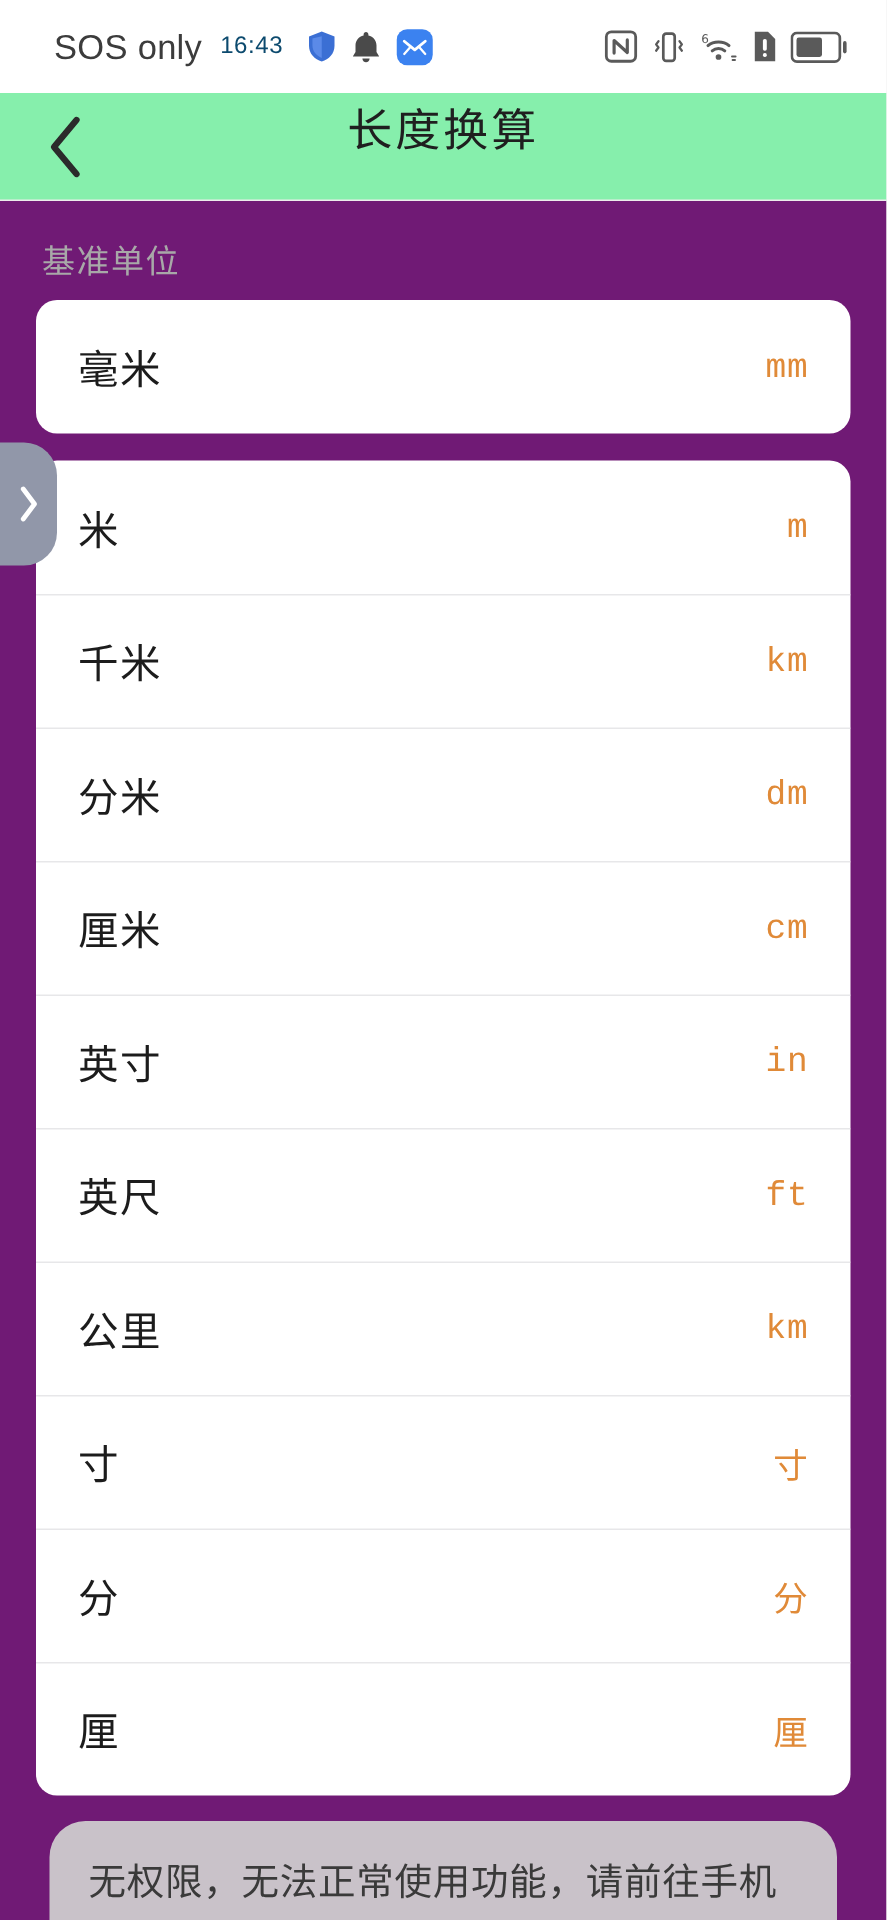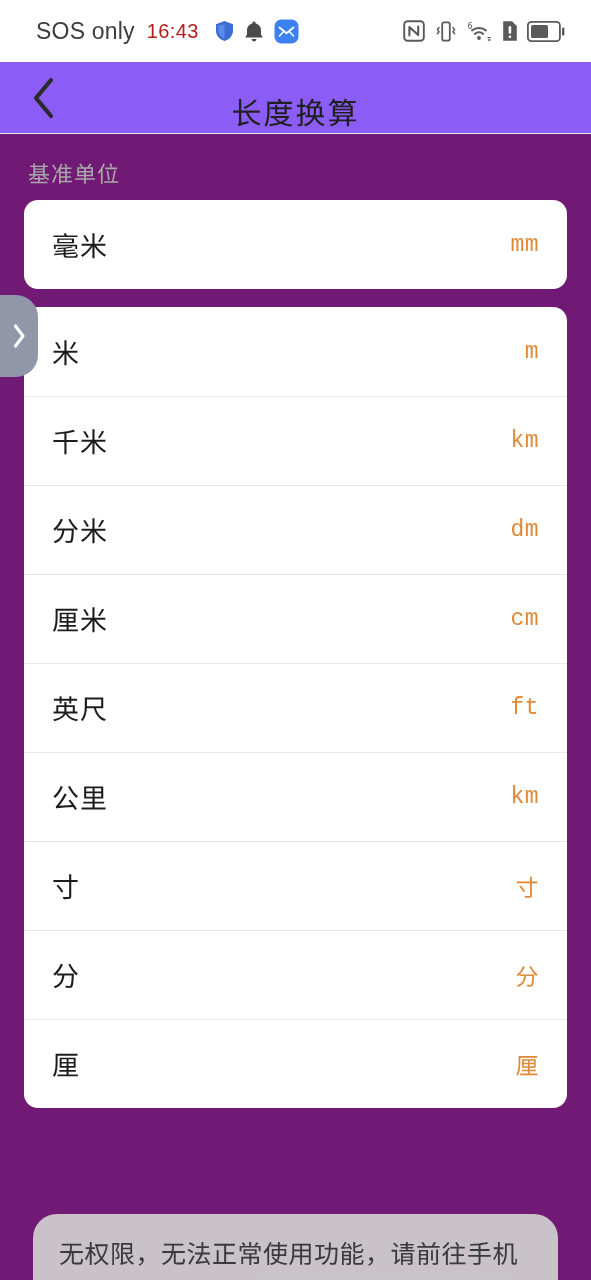"16:43" .sb-time { color: #b91c1c -> #0c4a6e; font-size: 20px -> 16px }
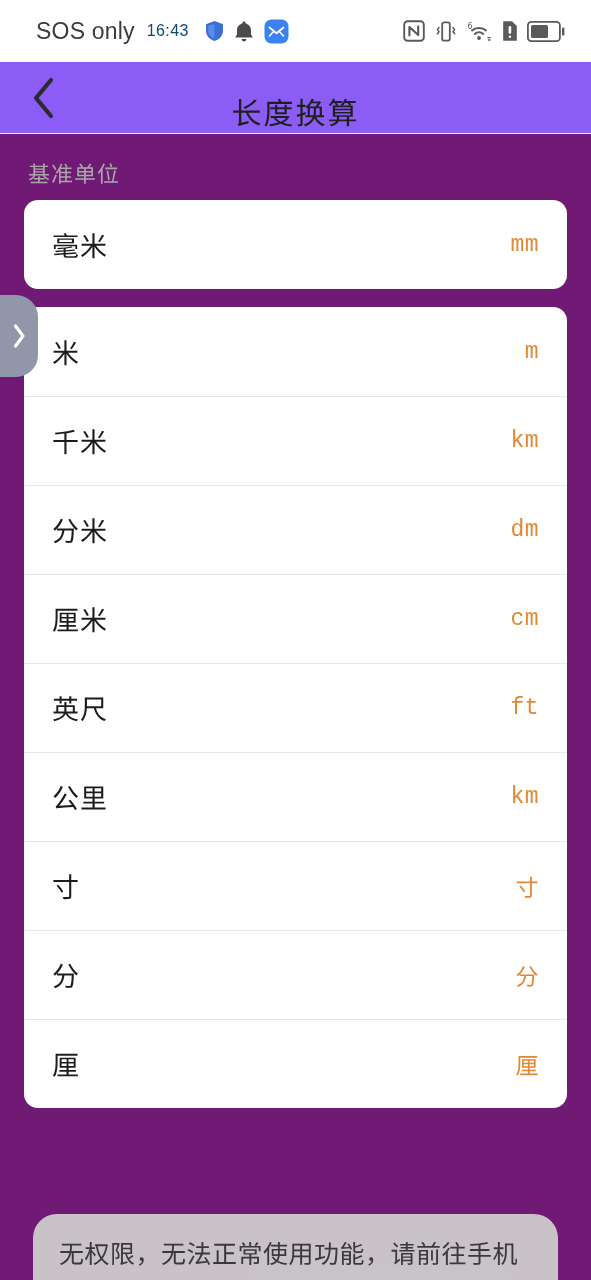"长度换算" .appbar { align-items: flex-end -> flex-start; background: #8b5cf6 -> #86efac }
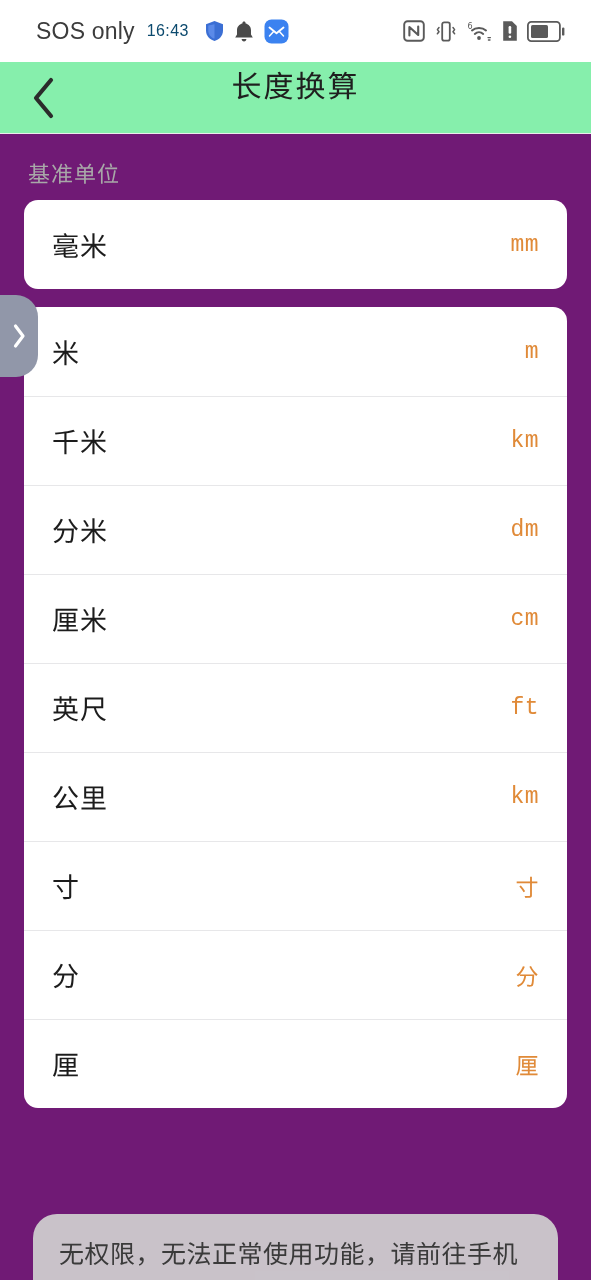"英寸" div.row { html: none -> <div> <span>英寸</span> <span></span> <span>in</span> </div> }
